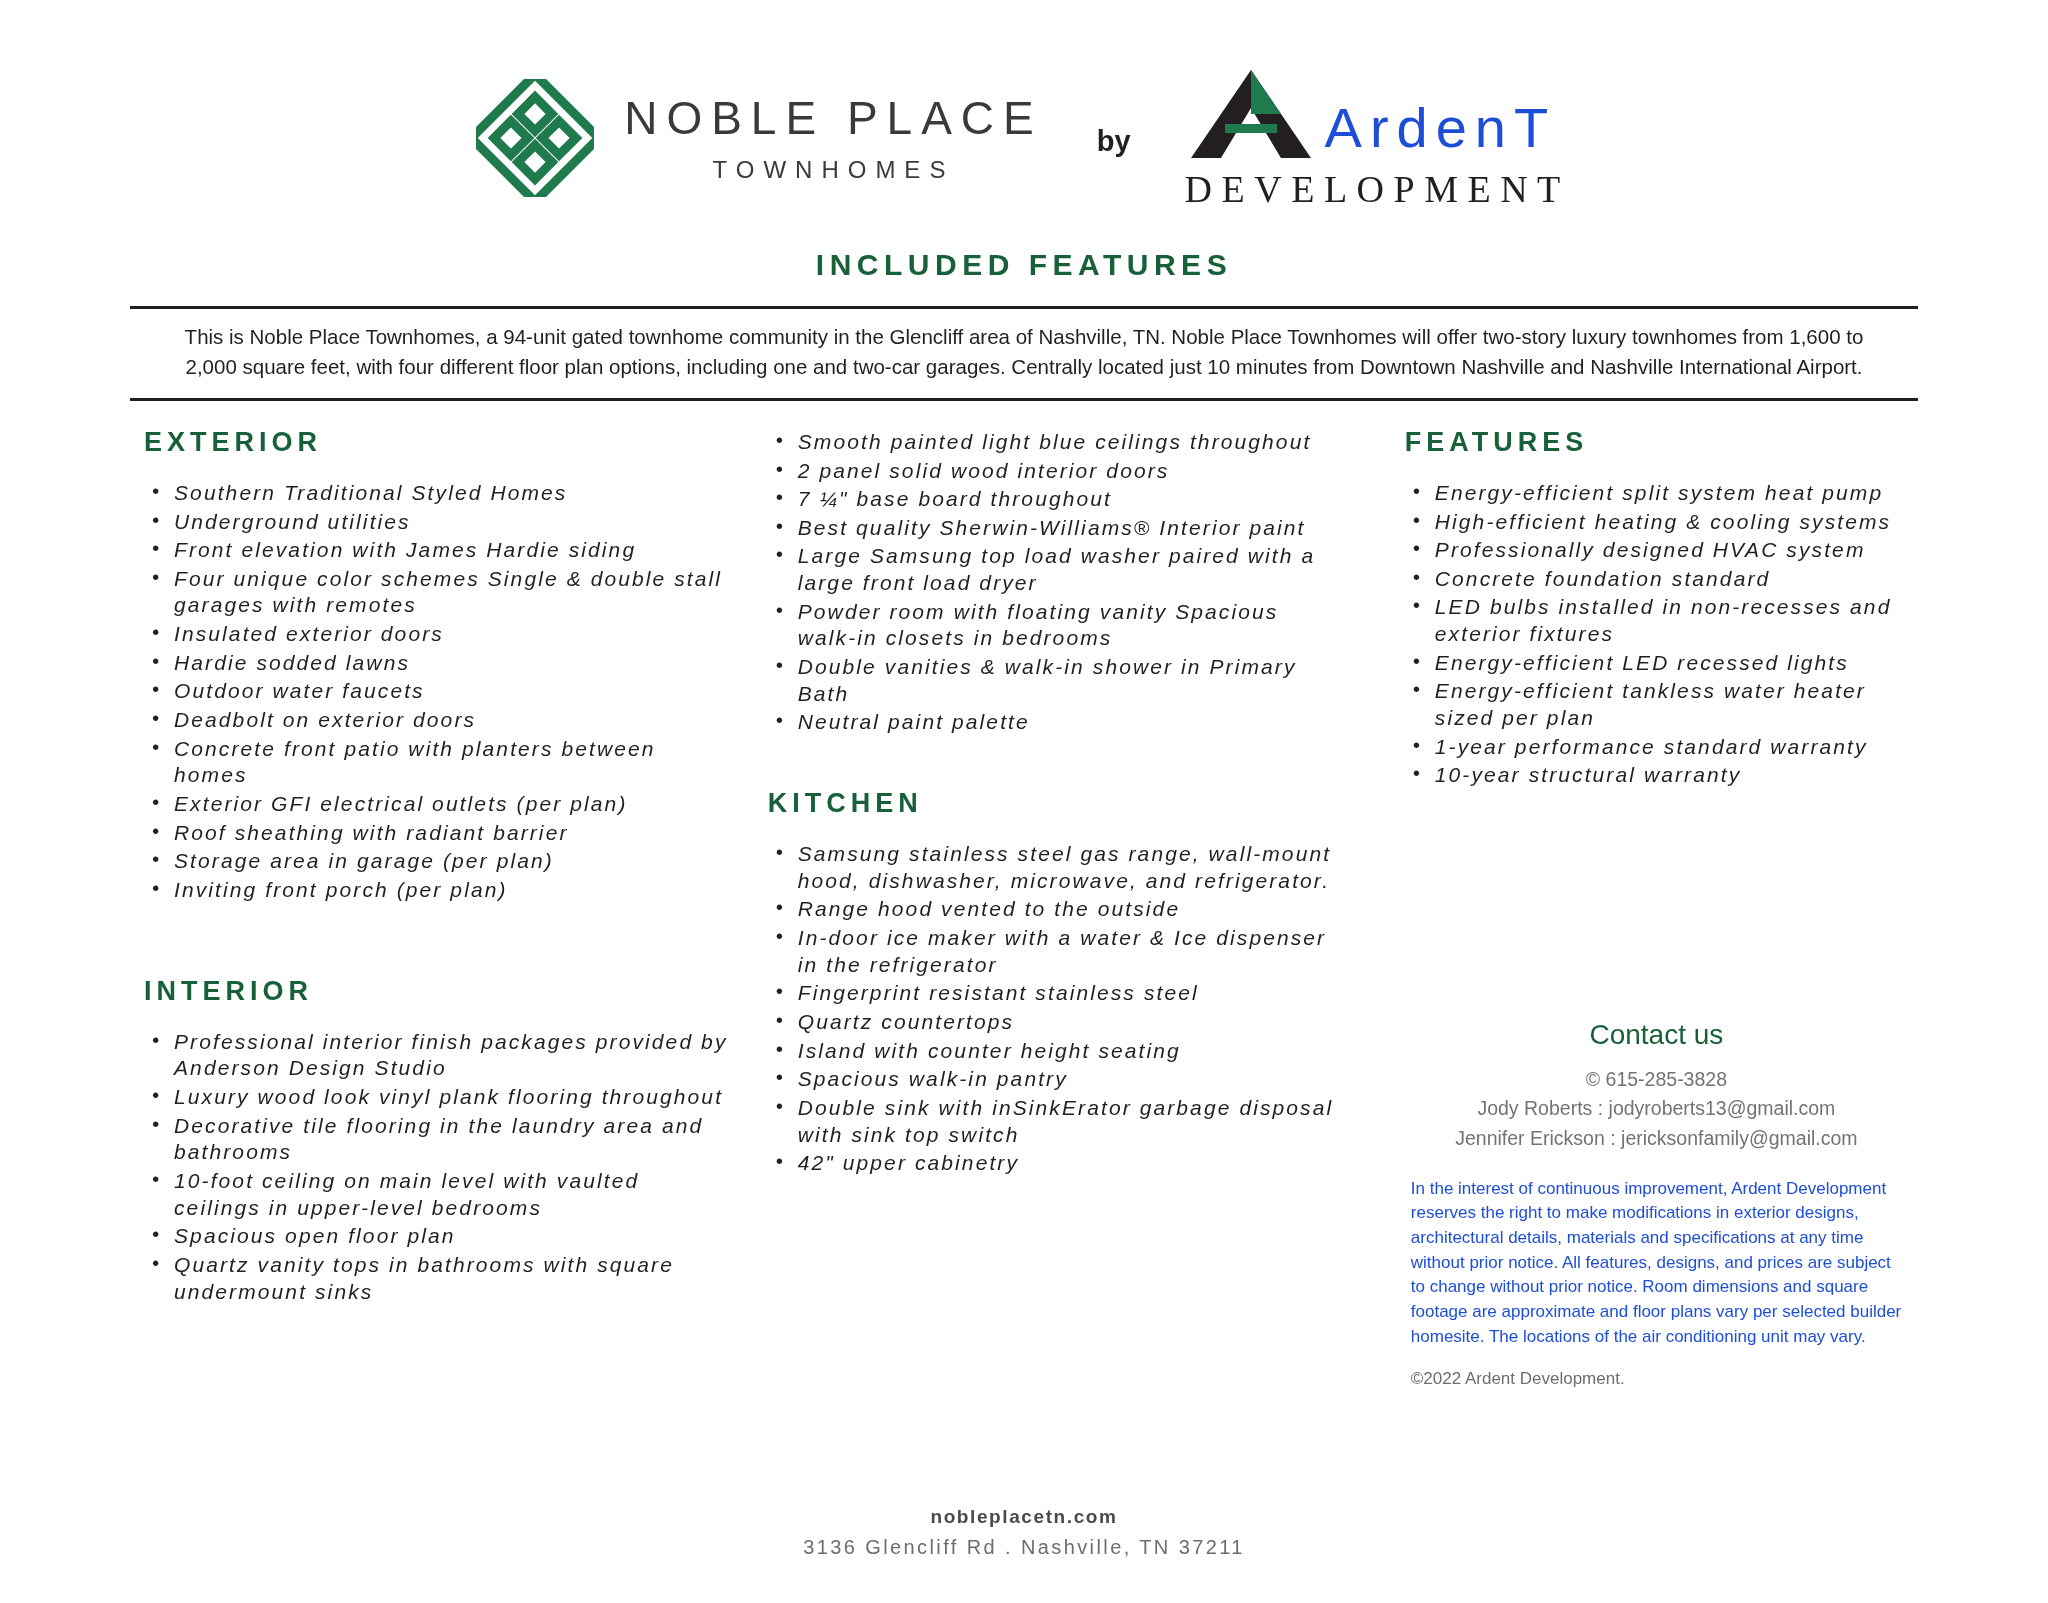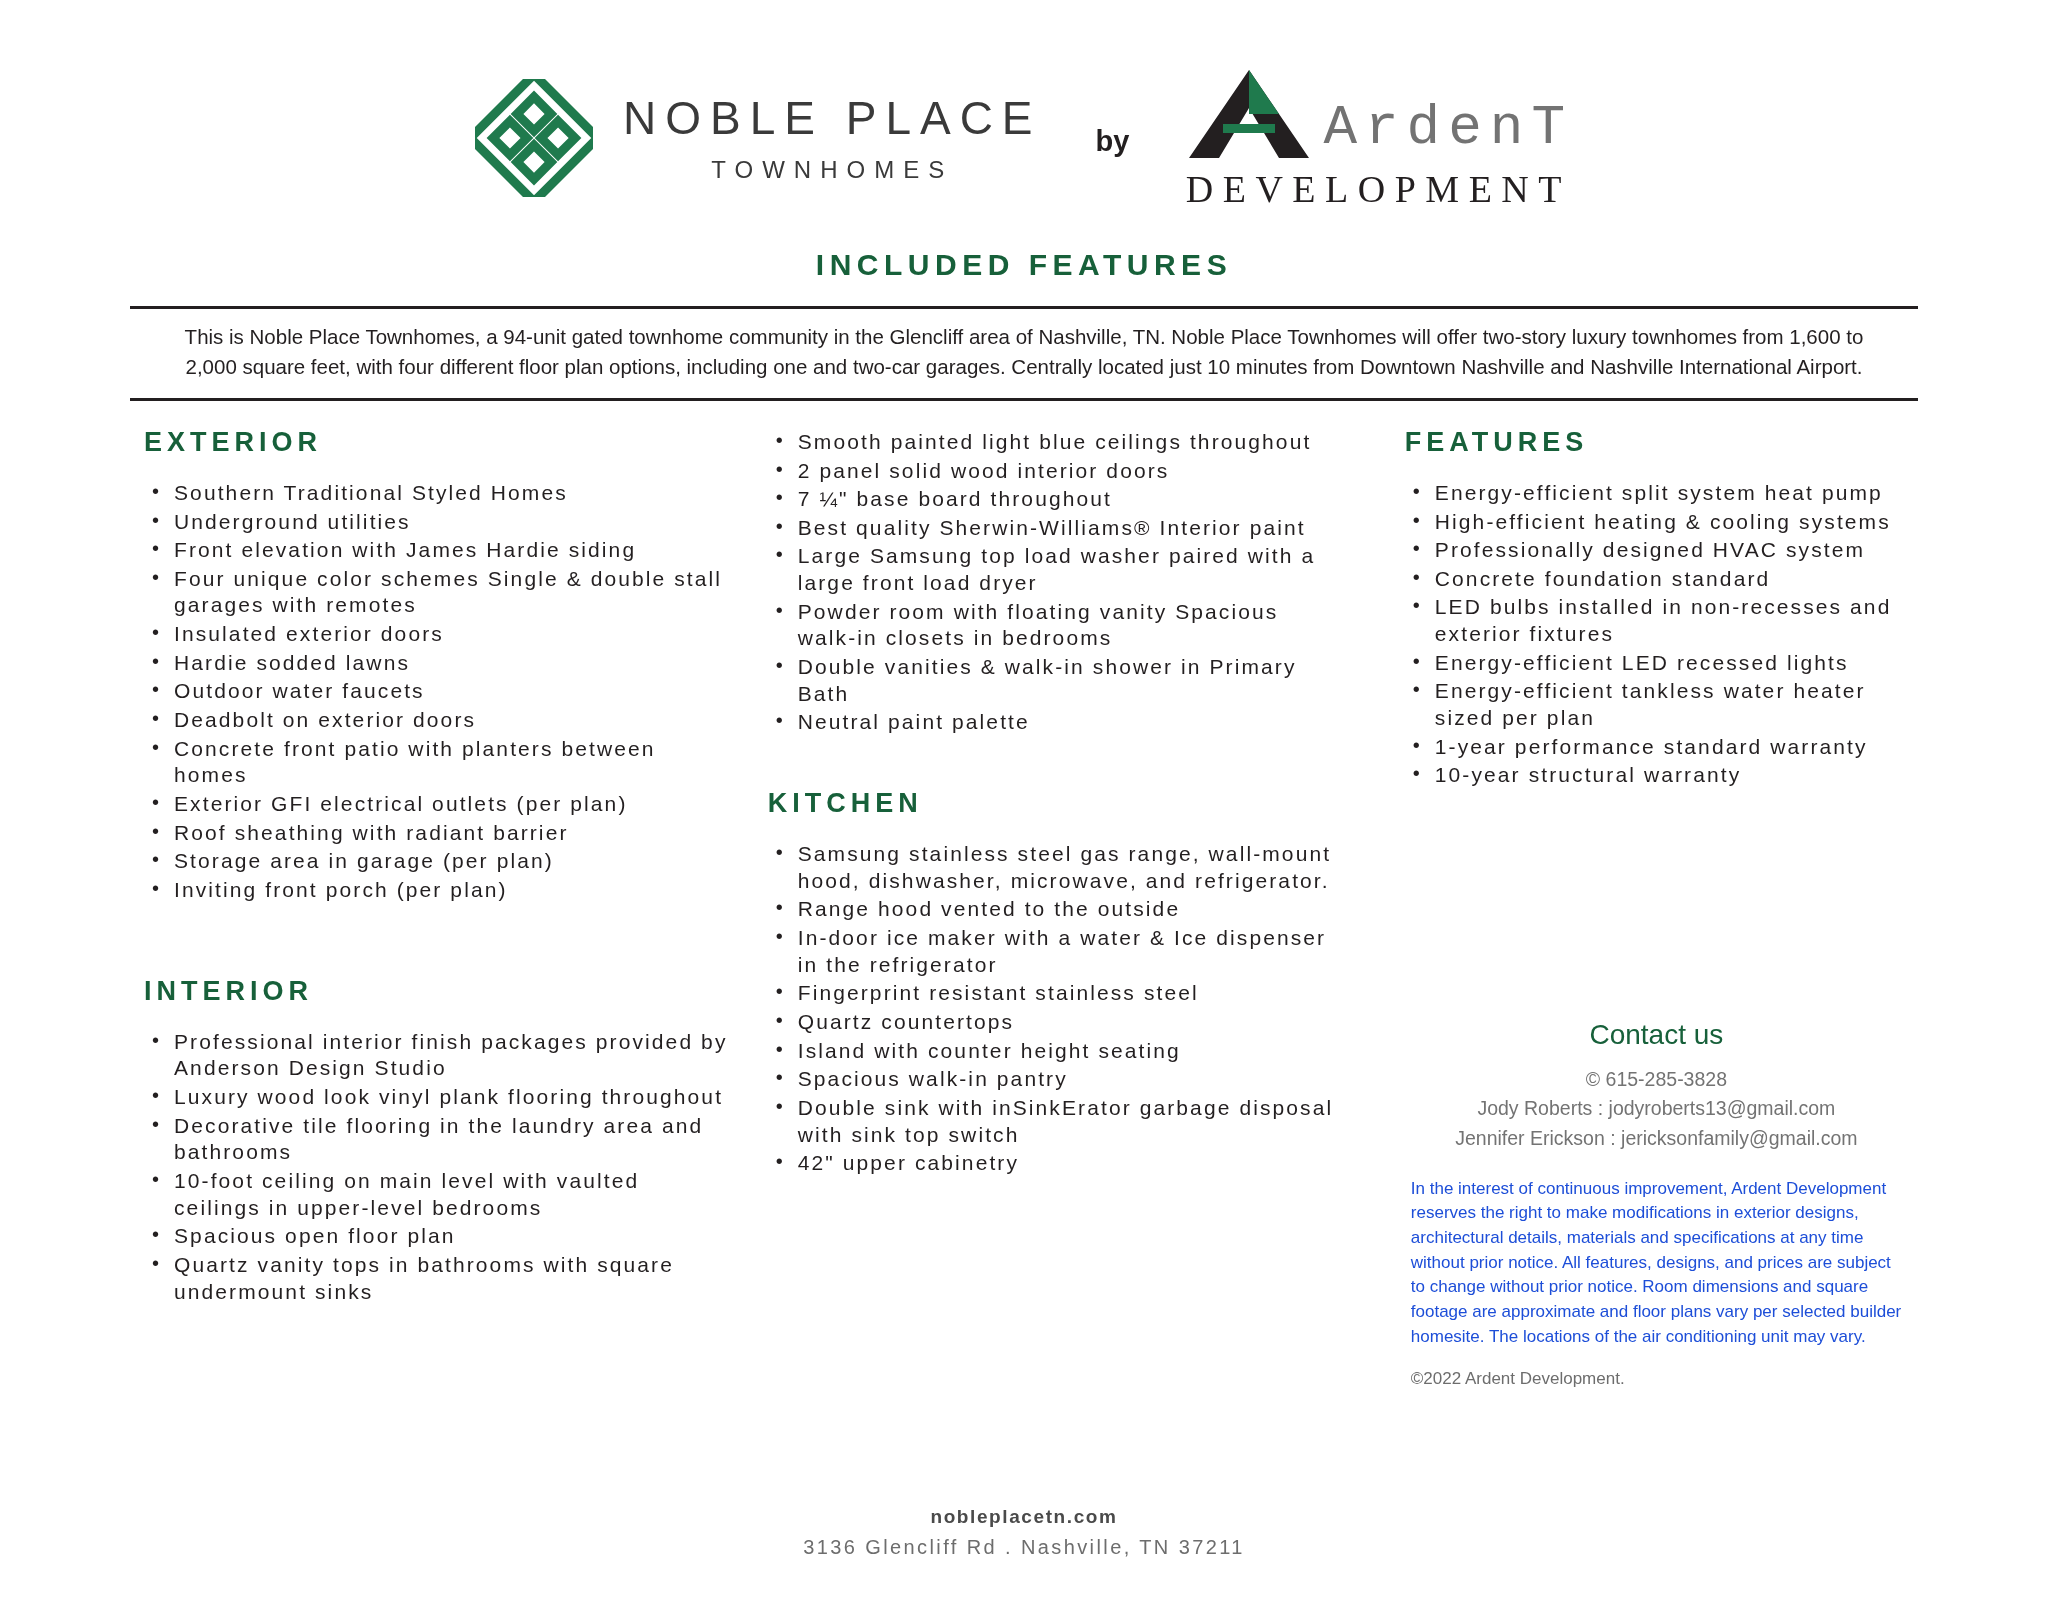"ArdenT" .ardent-word { color: #737373 -> #1d4ed8; font-family: Liberation Mono, monospace -> Liberation Sans, sans-serif }
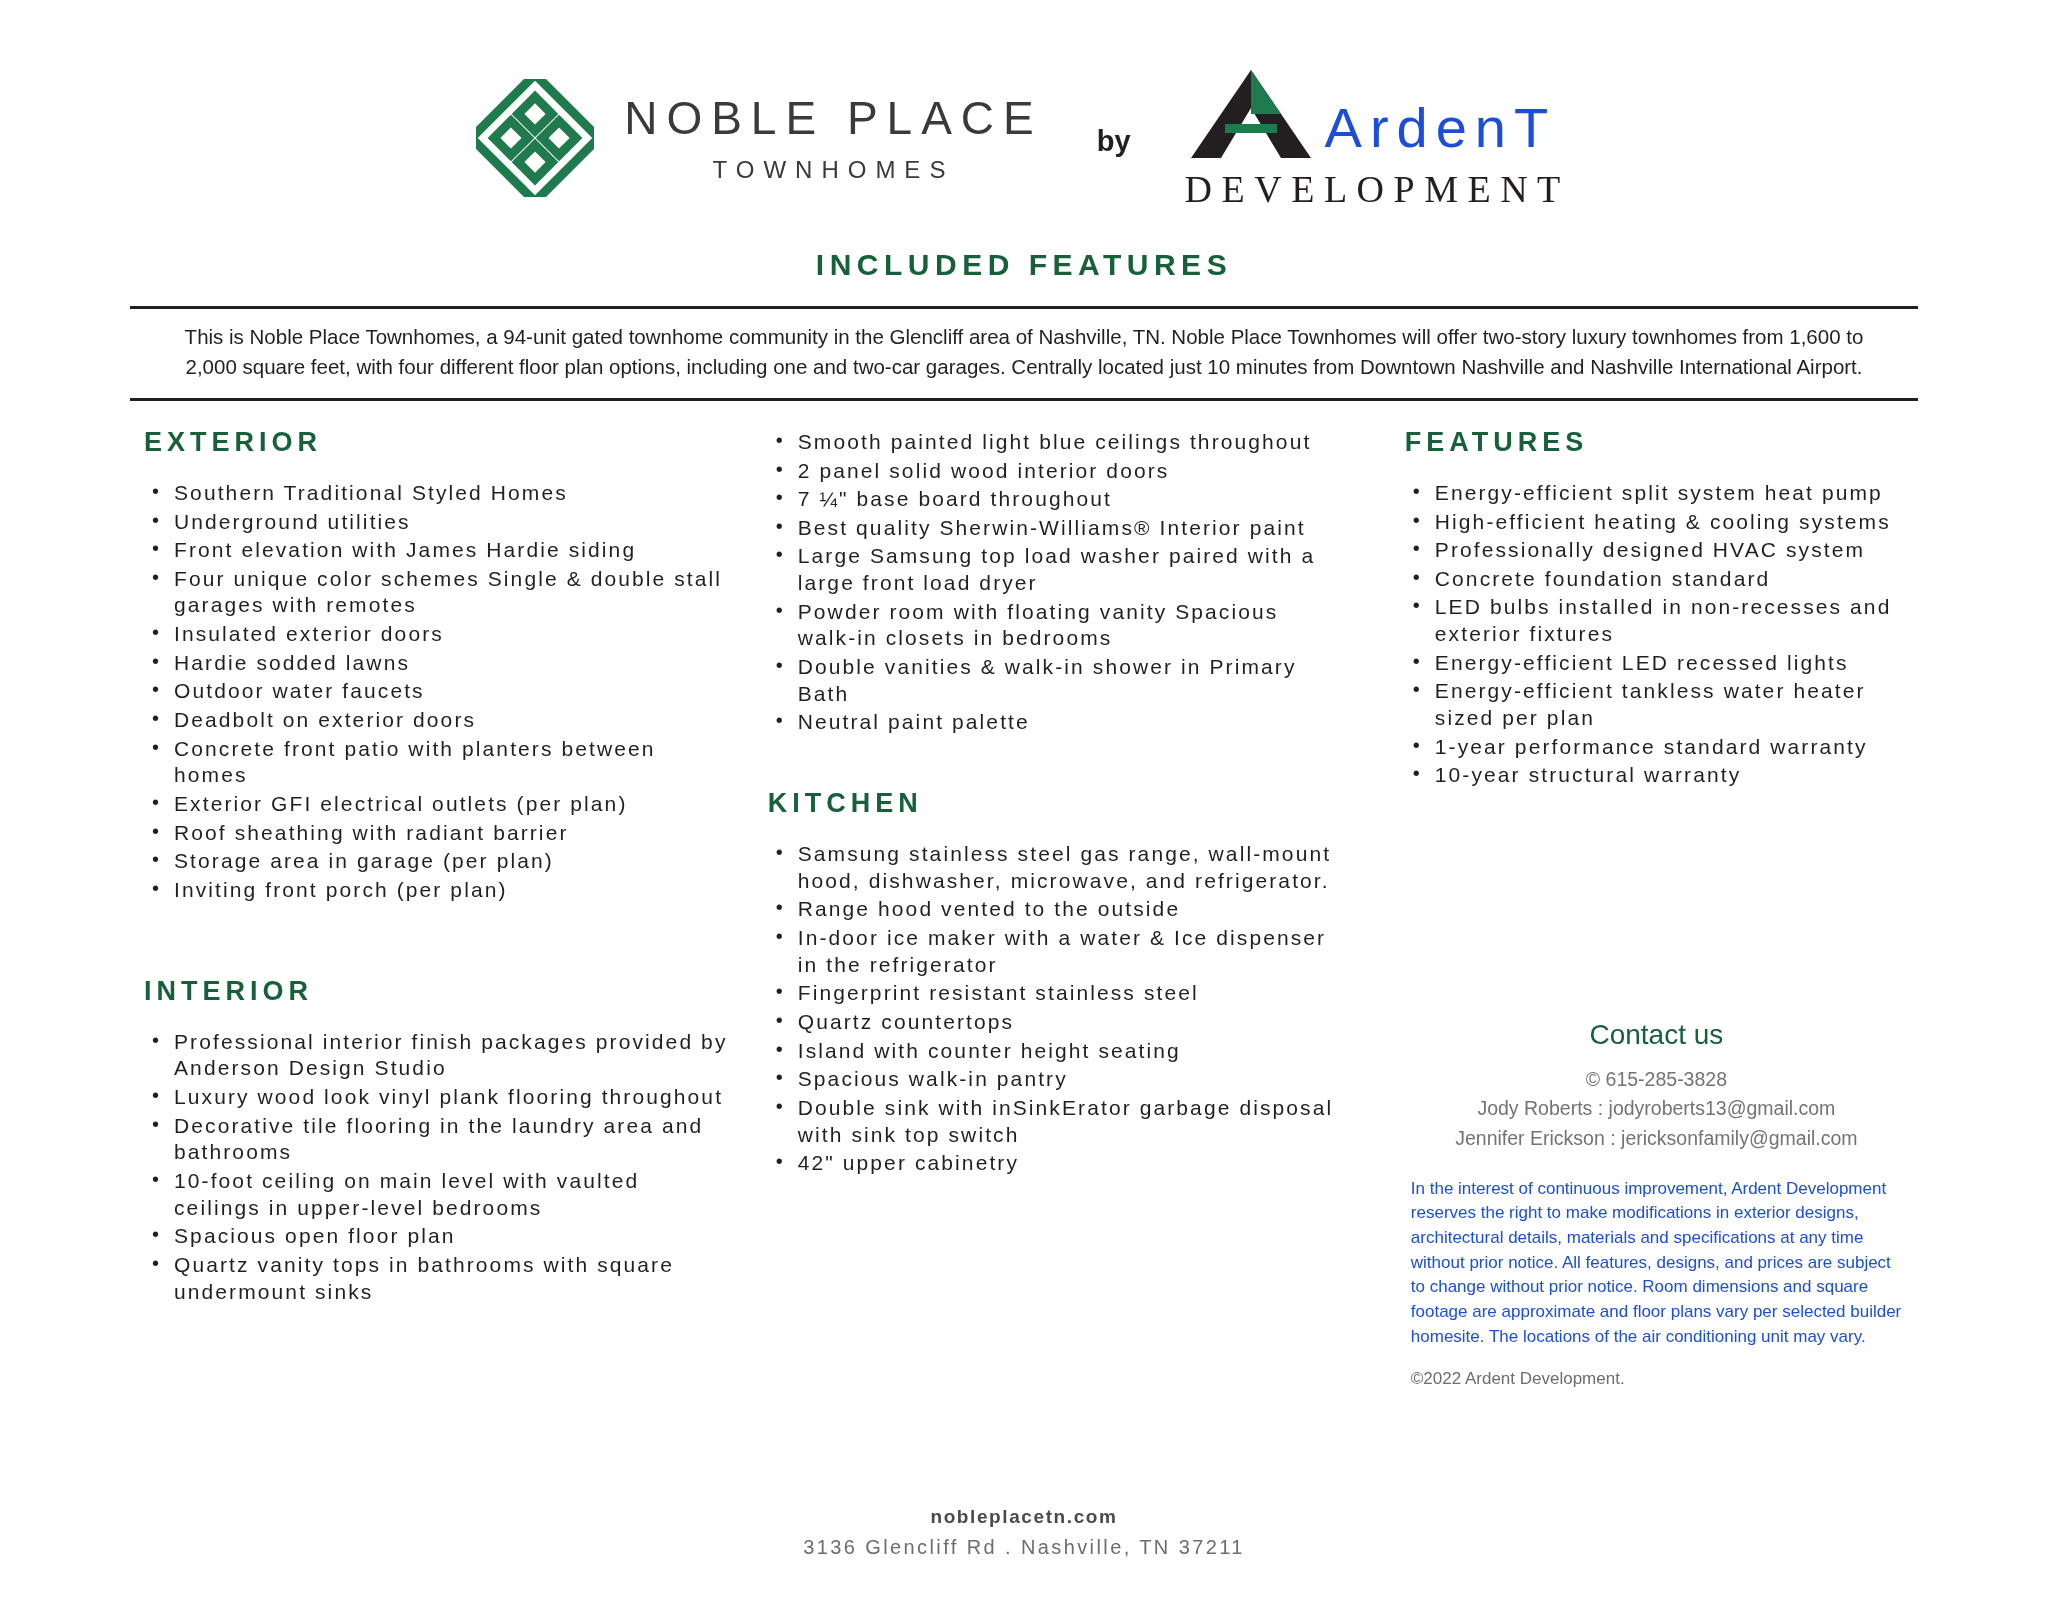"Smooth painted light blue ceilings" ul.feat li { font-style: none -> italic }
